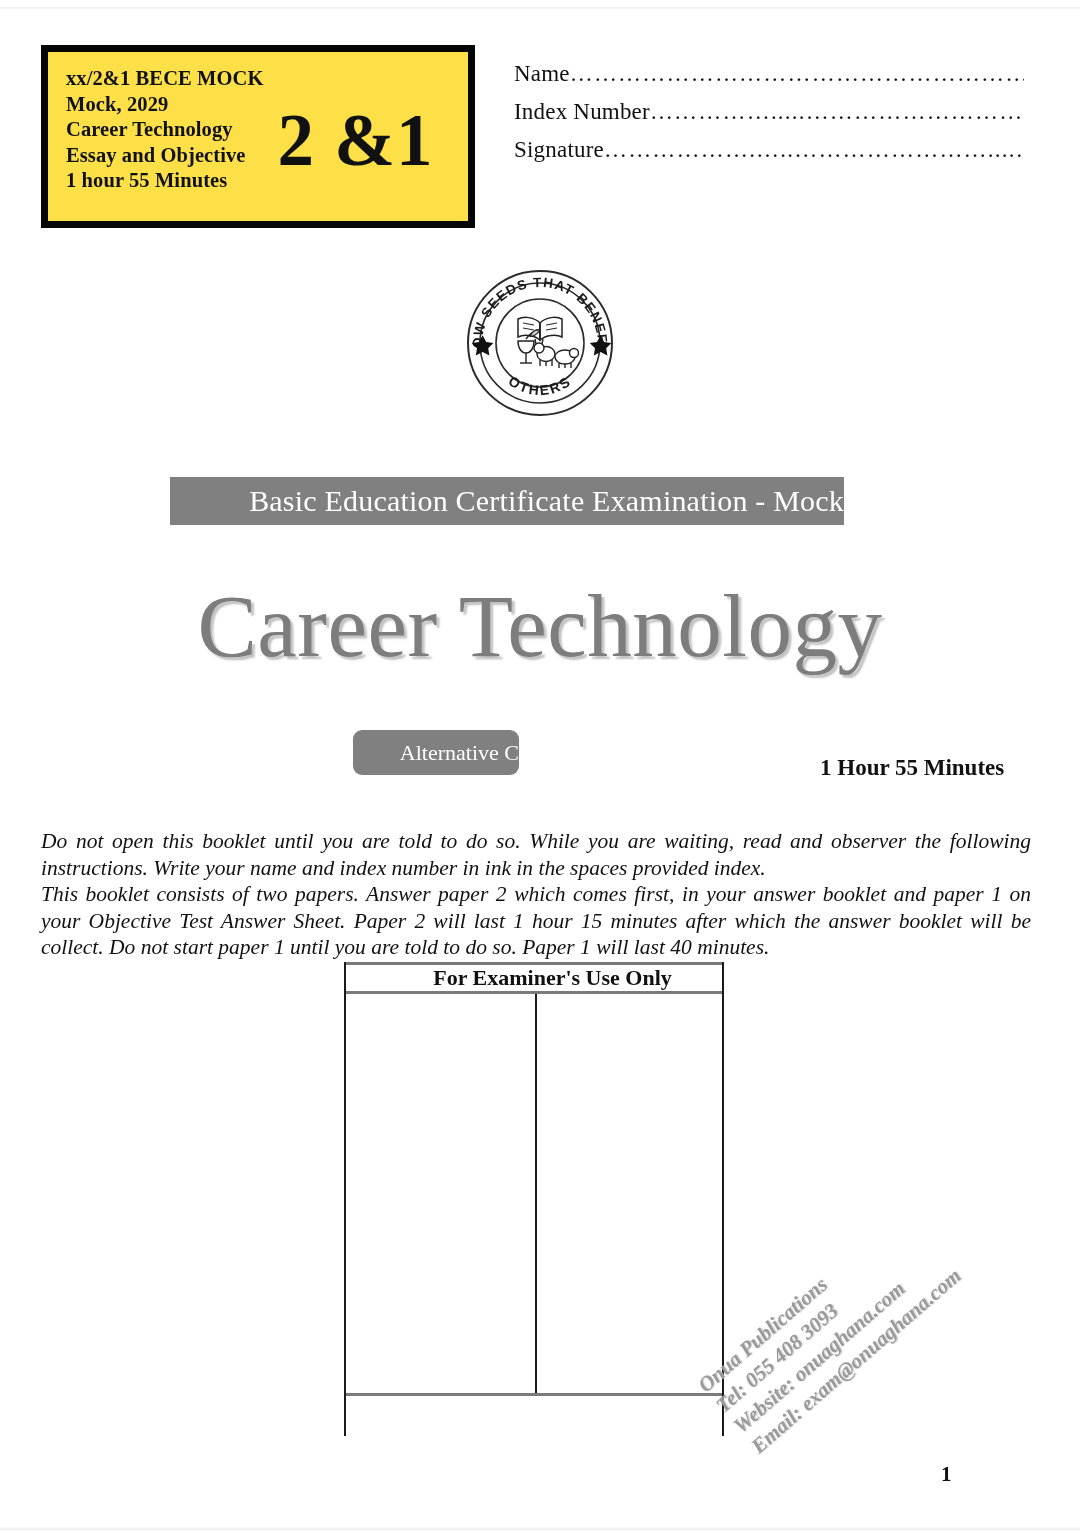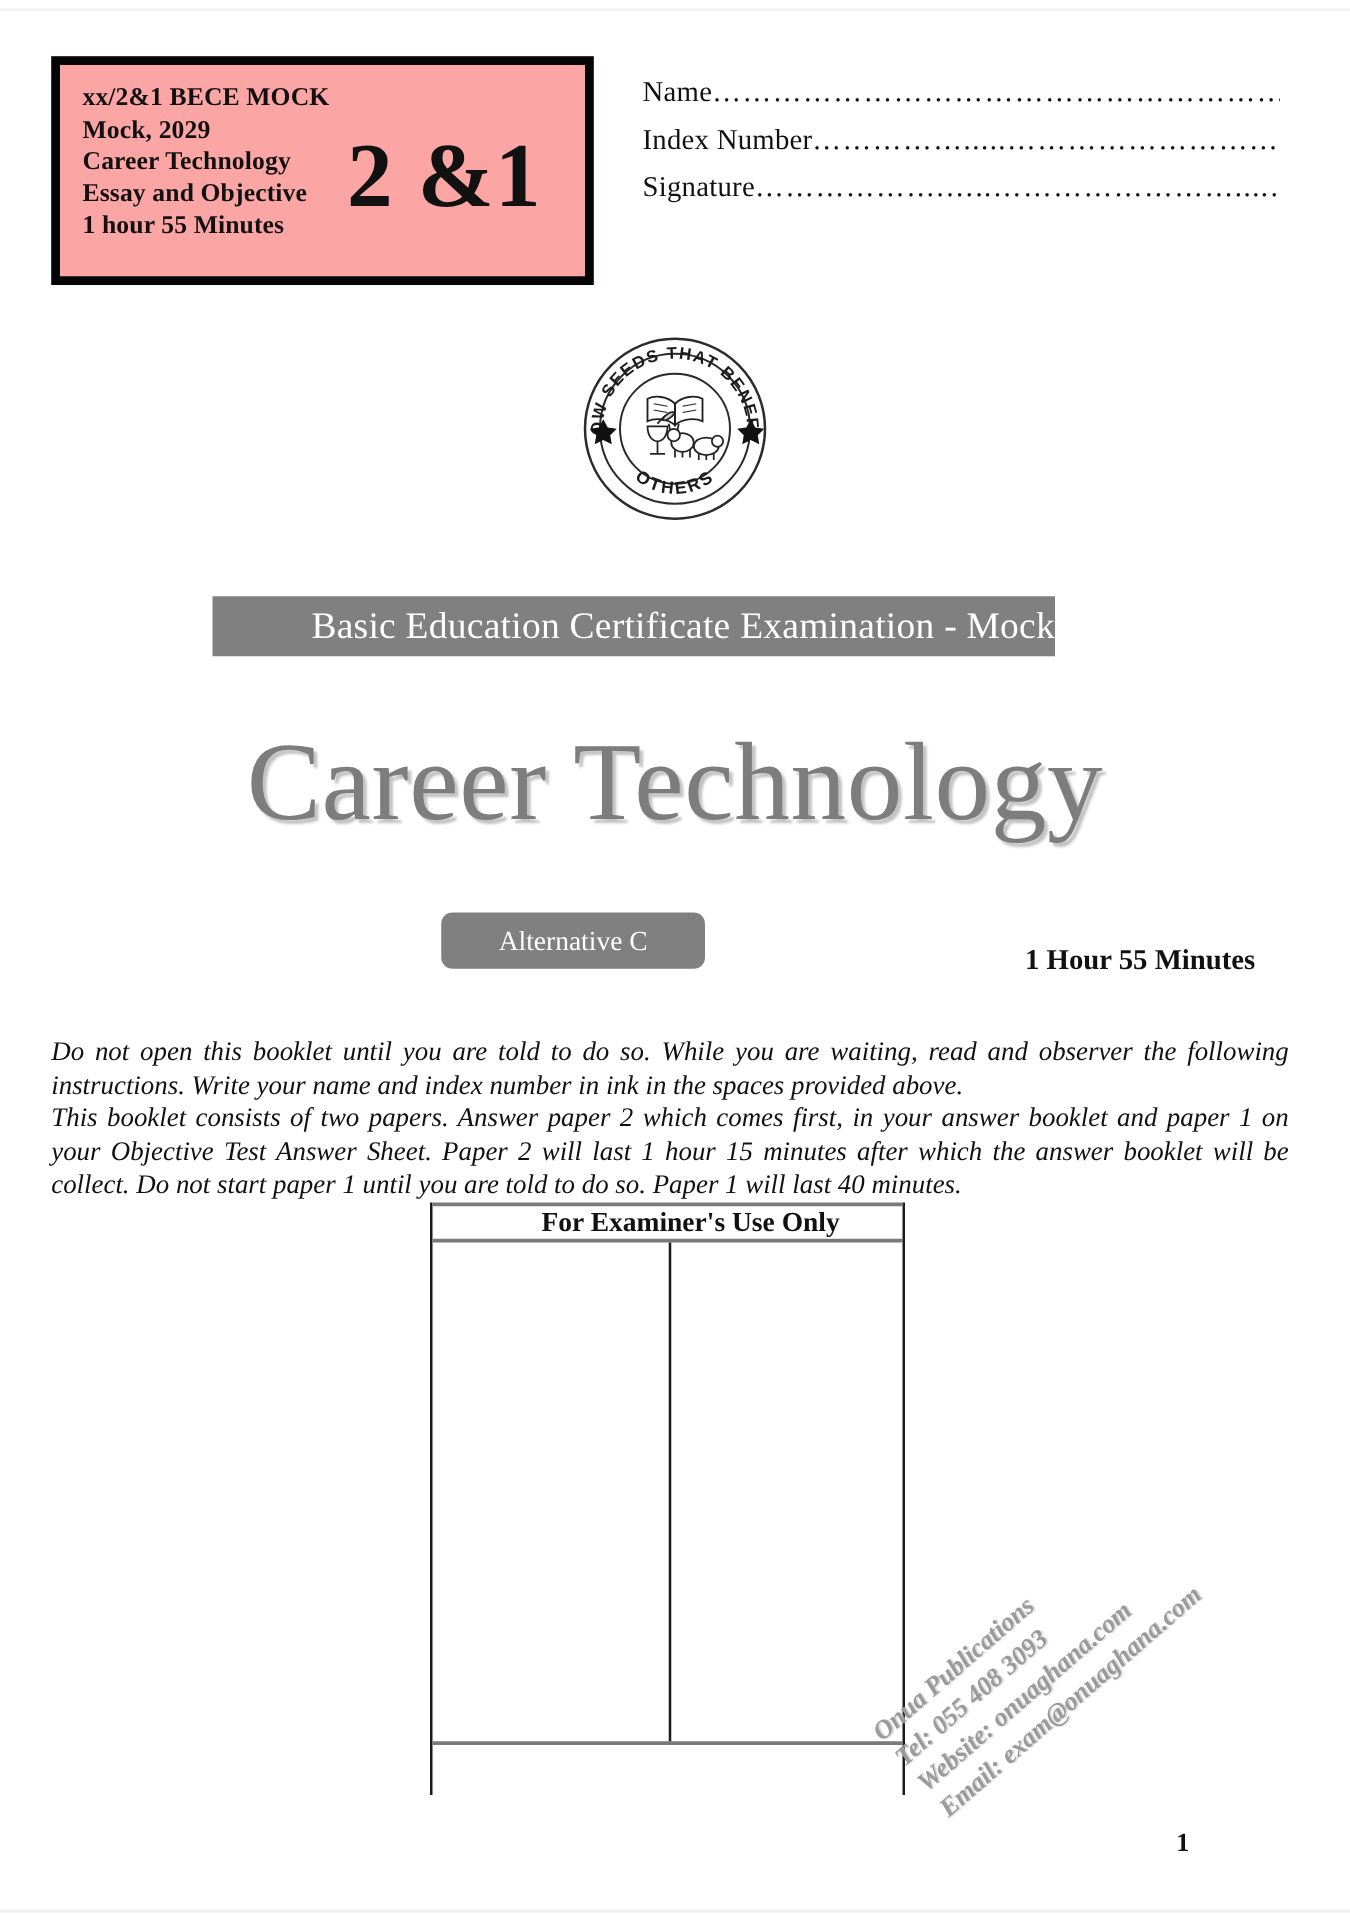"xx/2&1 BECE MOCK" .code-box { background: #fca5a5 -> #fde047 }
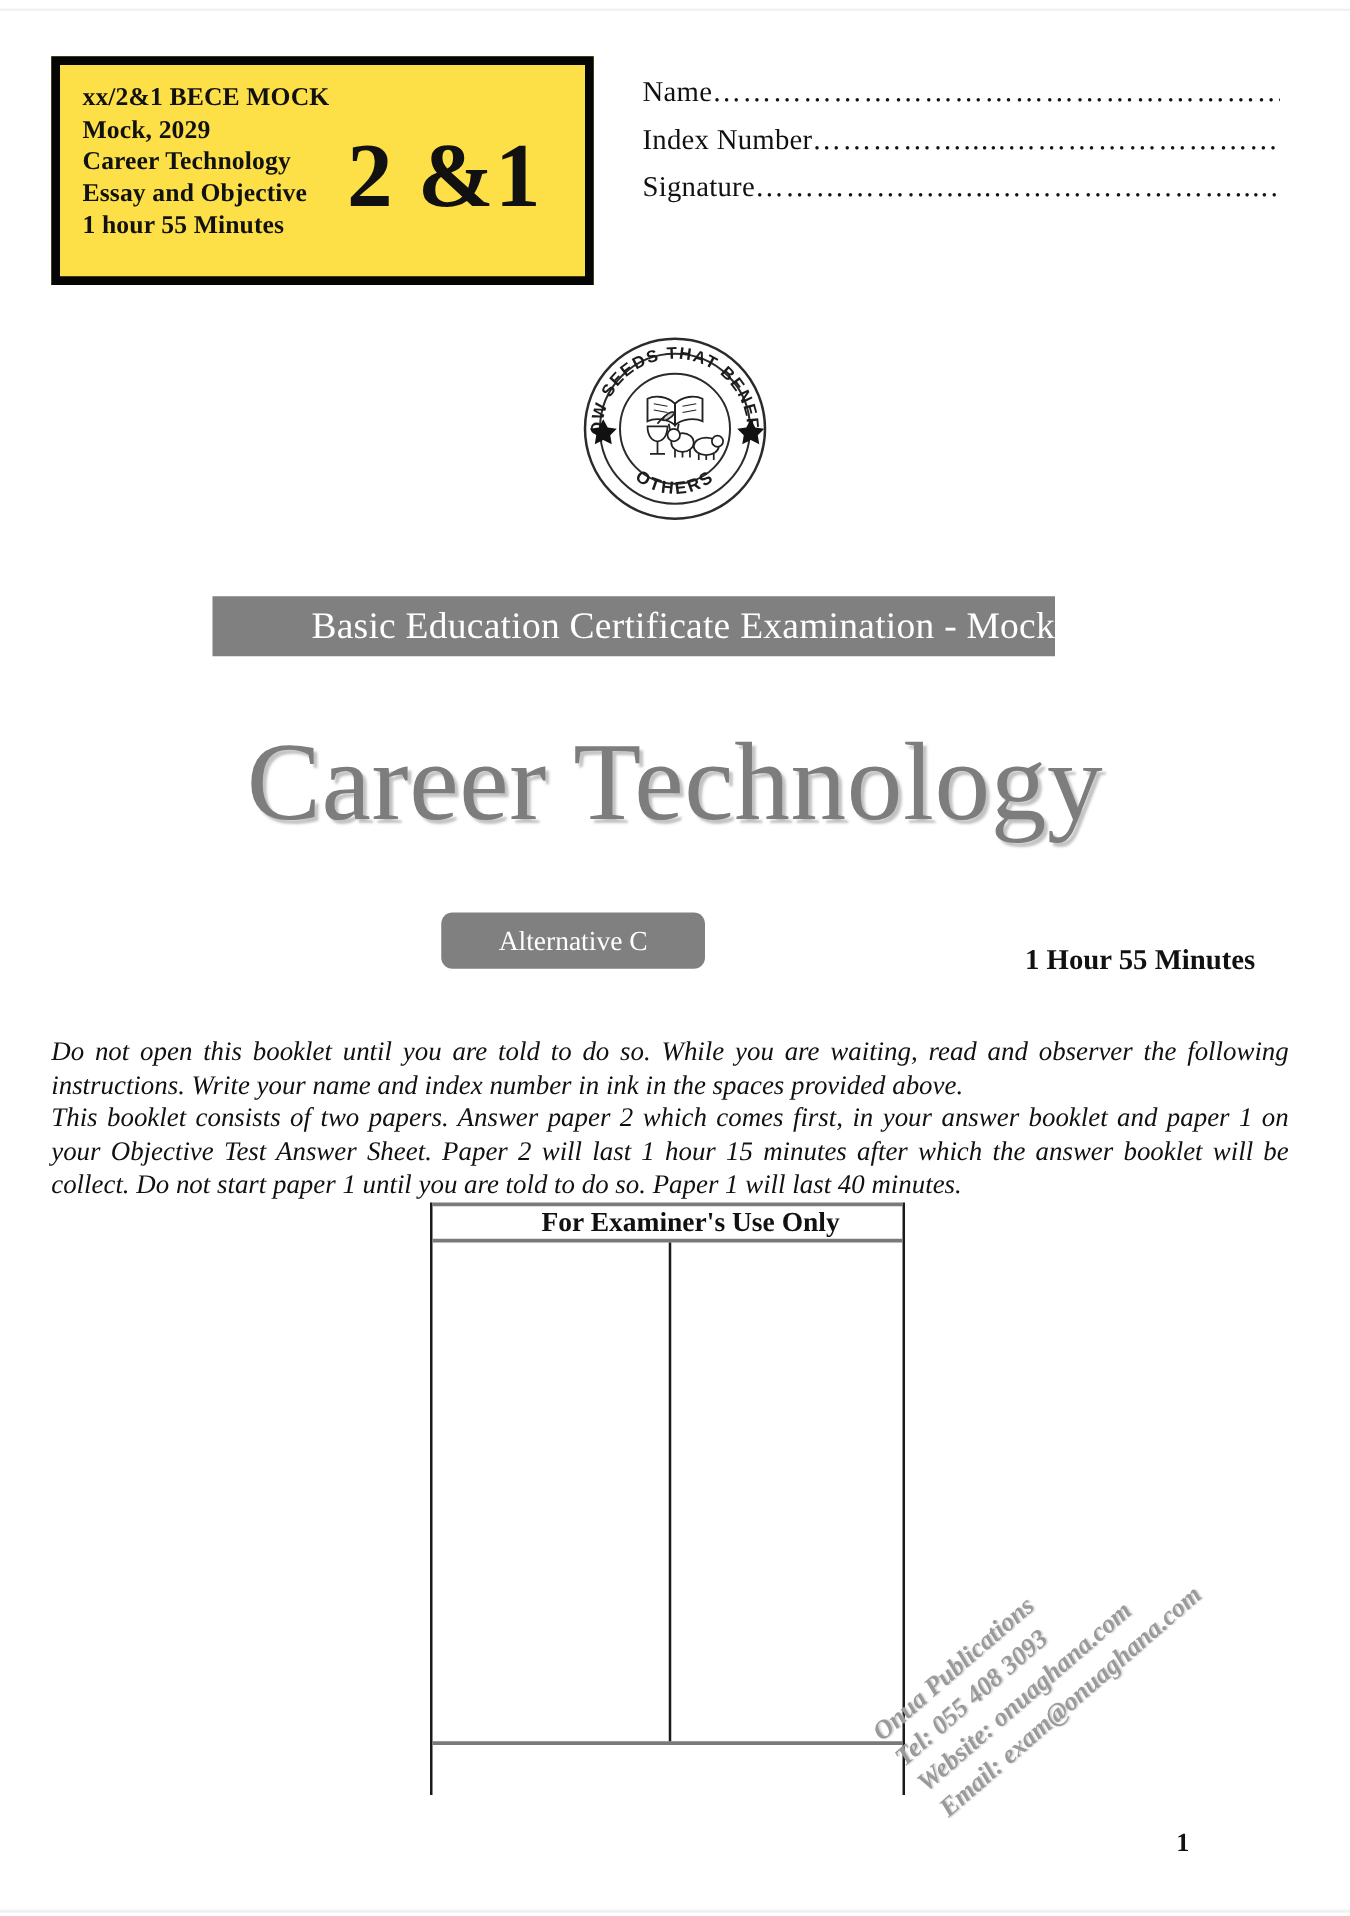"Alternative C" .alt-badge { justify-content: center -> flex-end; width: 211px -> 166px }
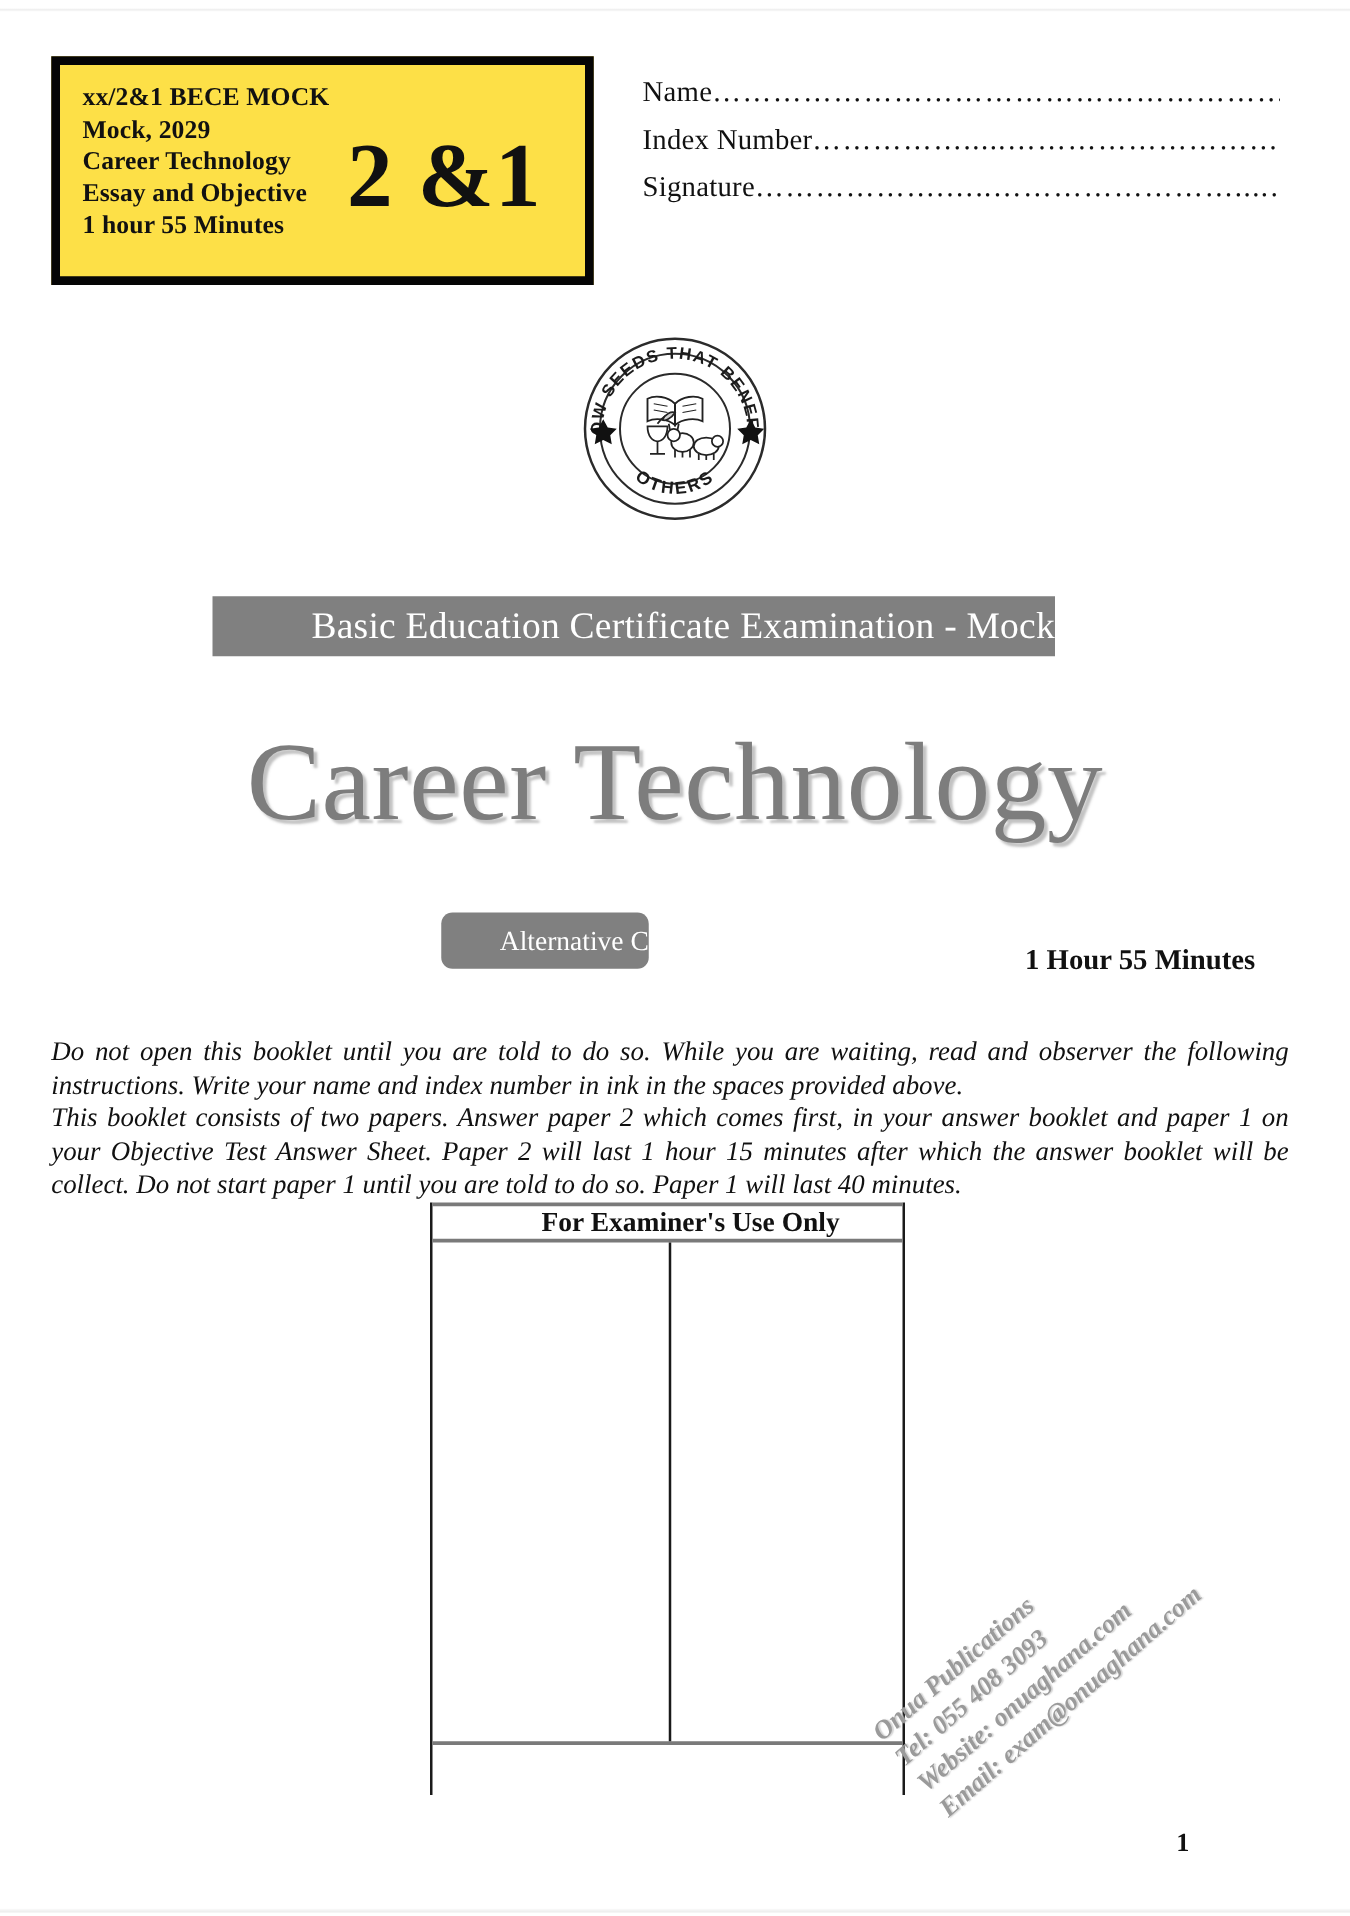"ink in the spaces provided" b { text: above -> index }
